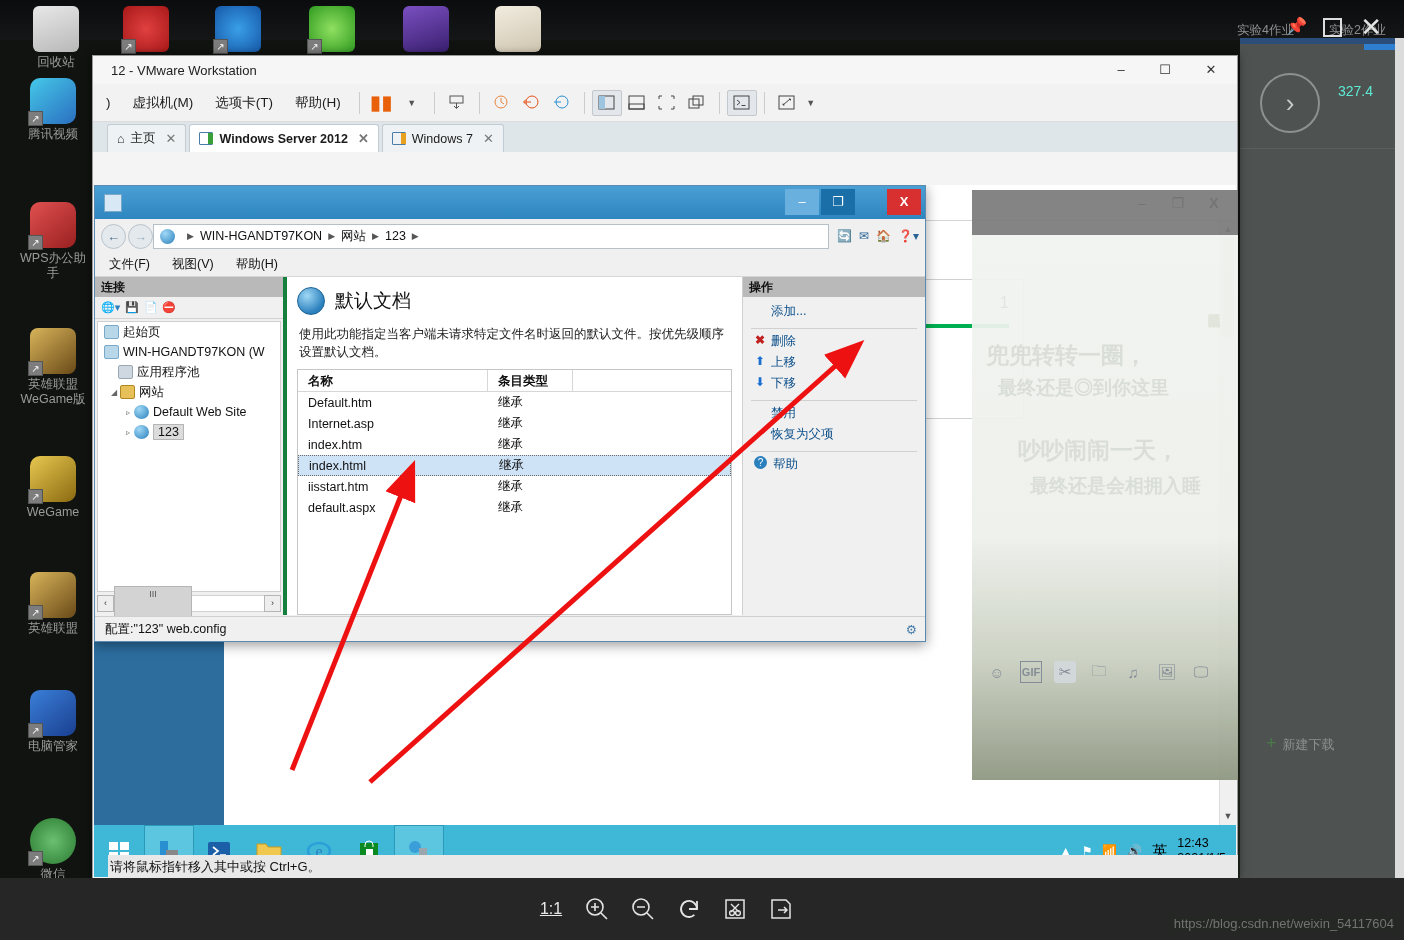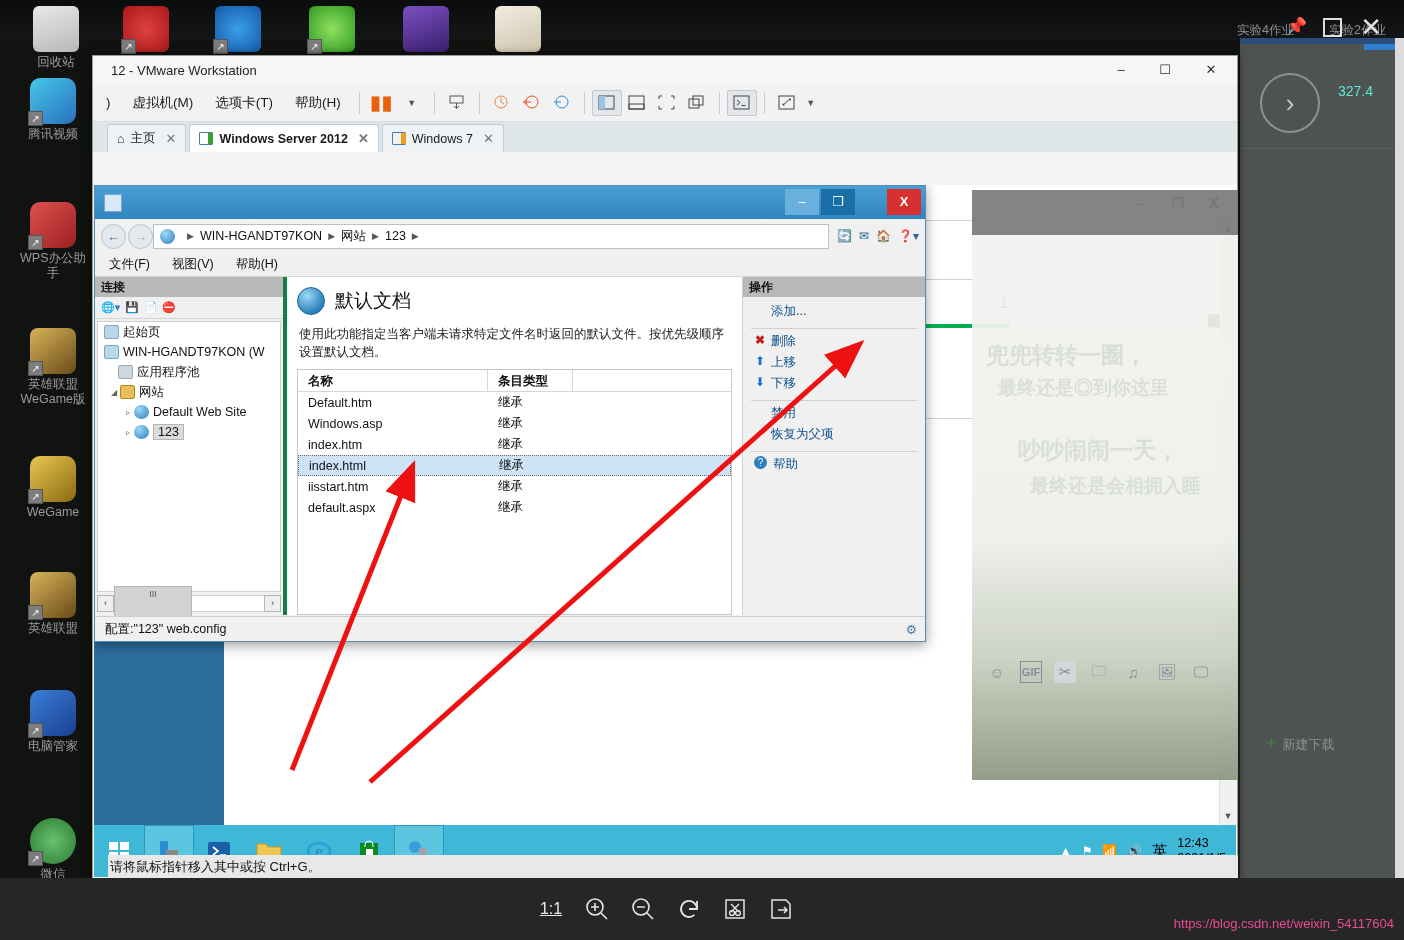"Windows.asp" span.c { text: Windows.asp -> Internet.asp }
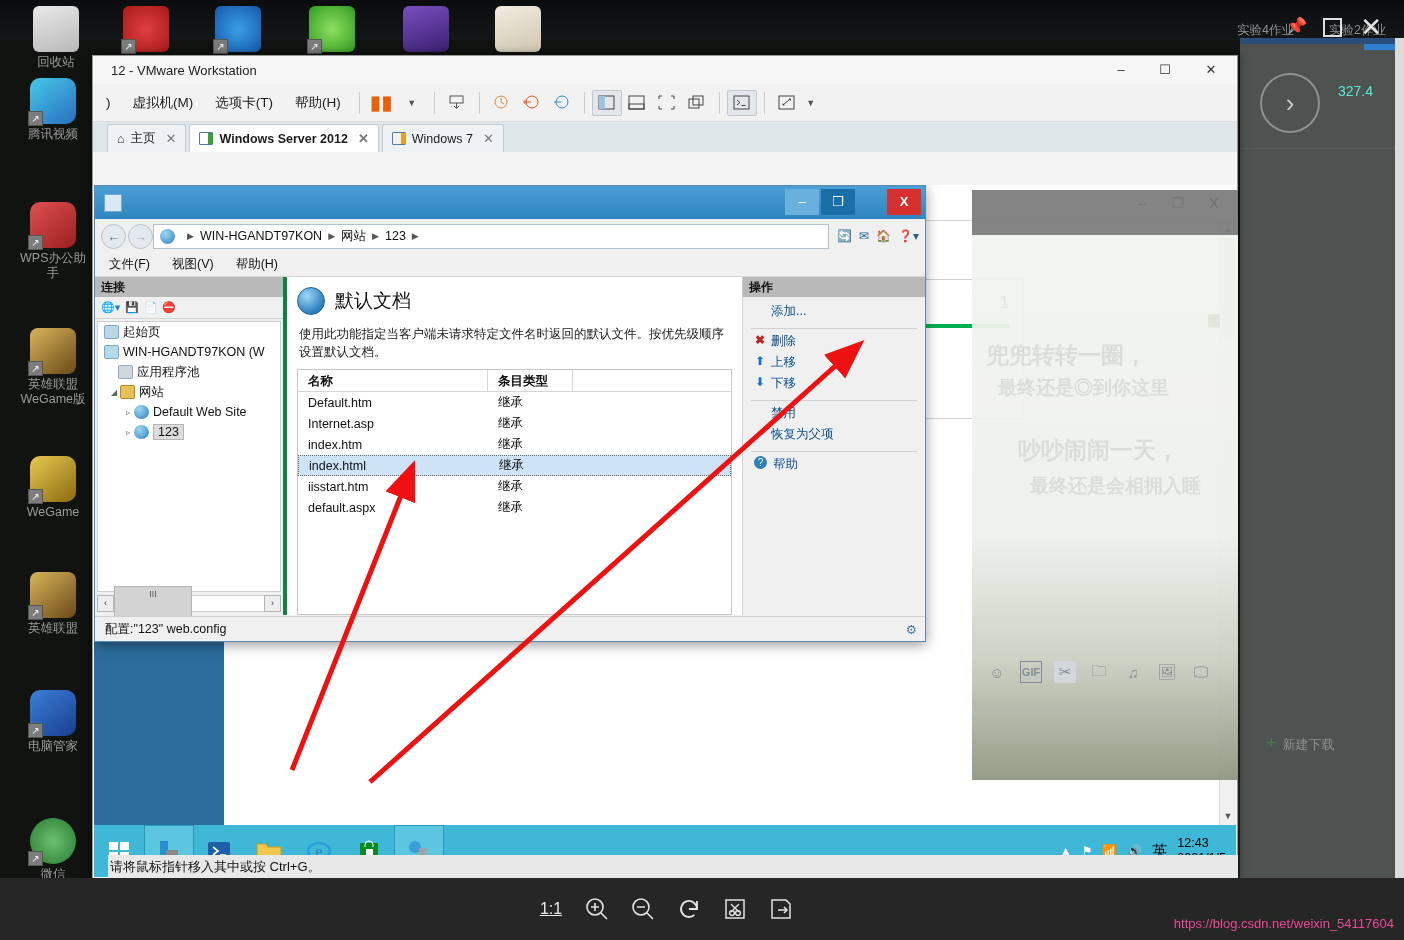"https://blog.csdn.net/weixin_54117604" #watermark { color: #ec4899 -> #737373 }
